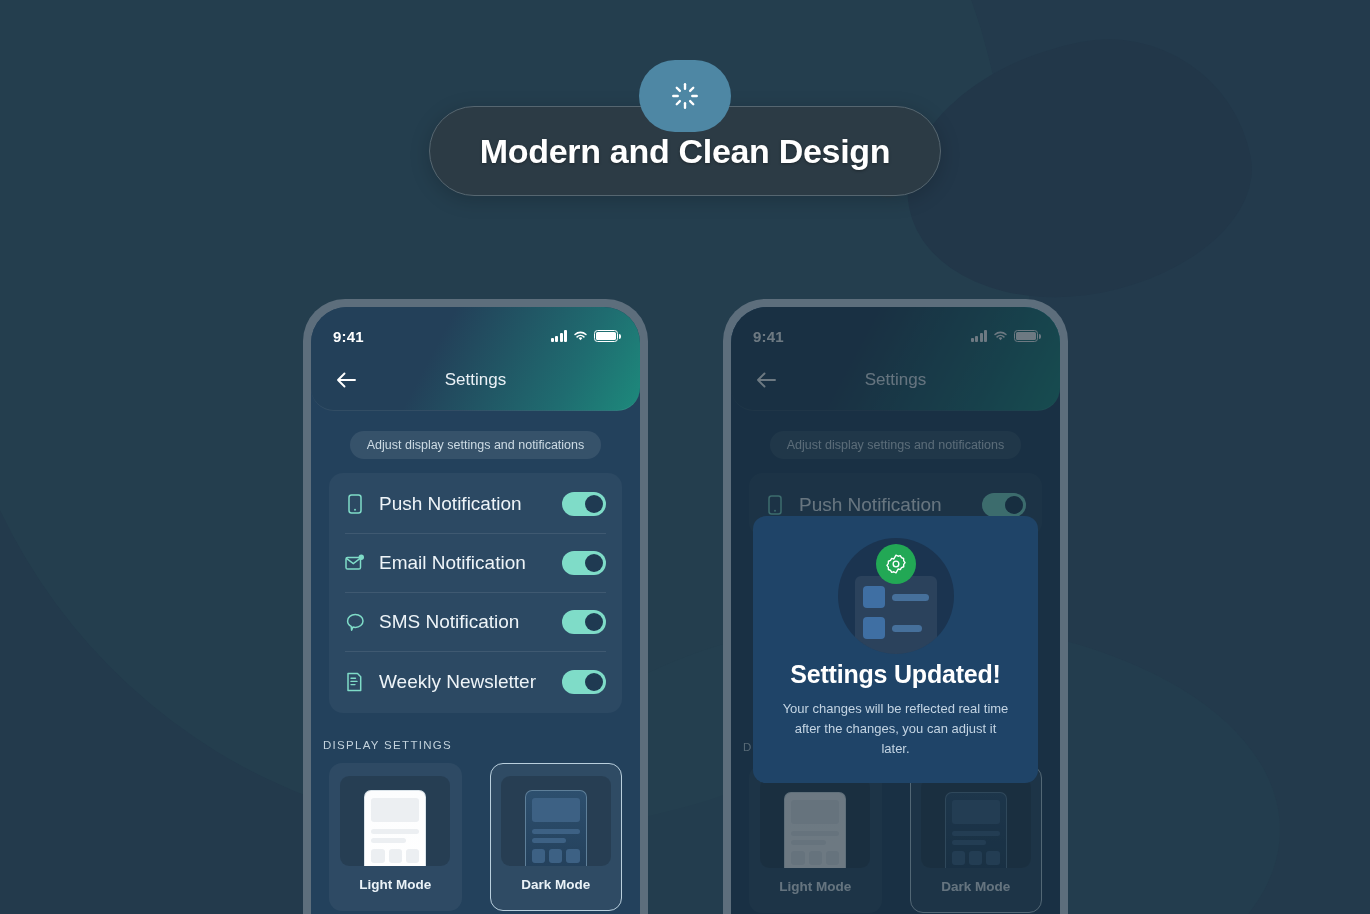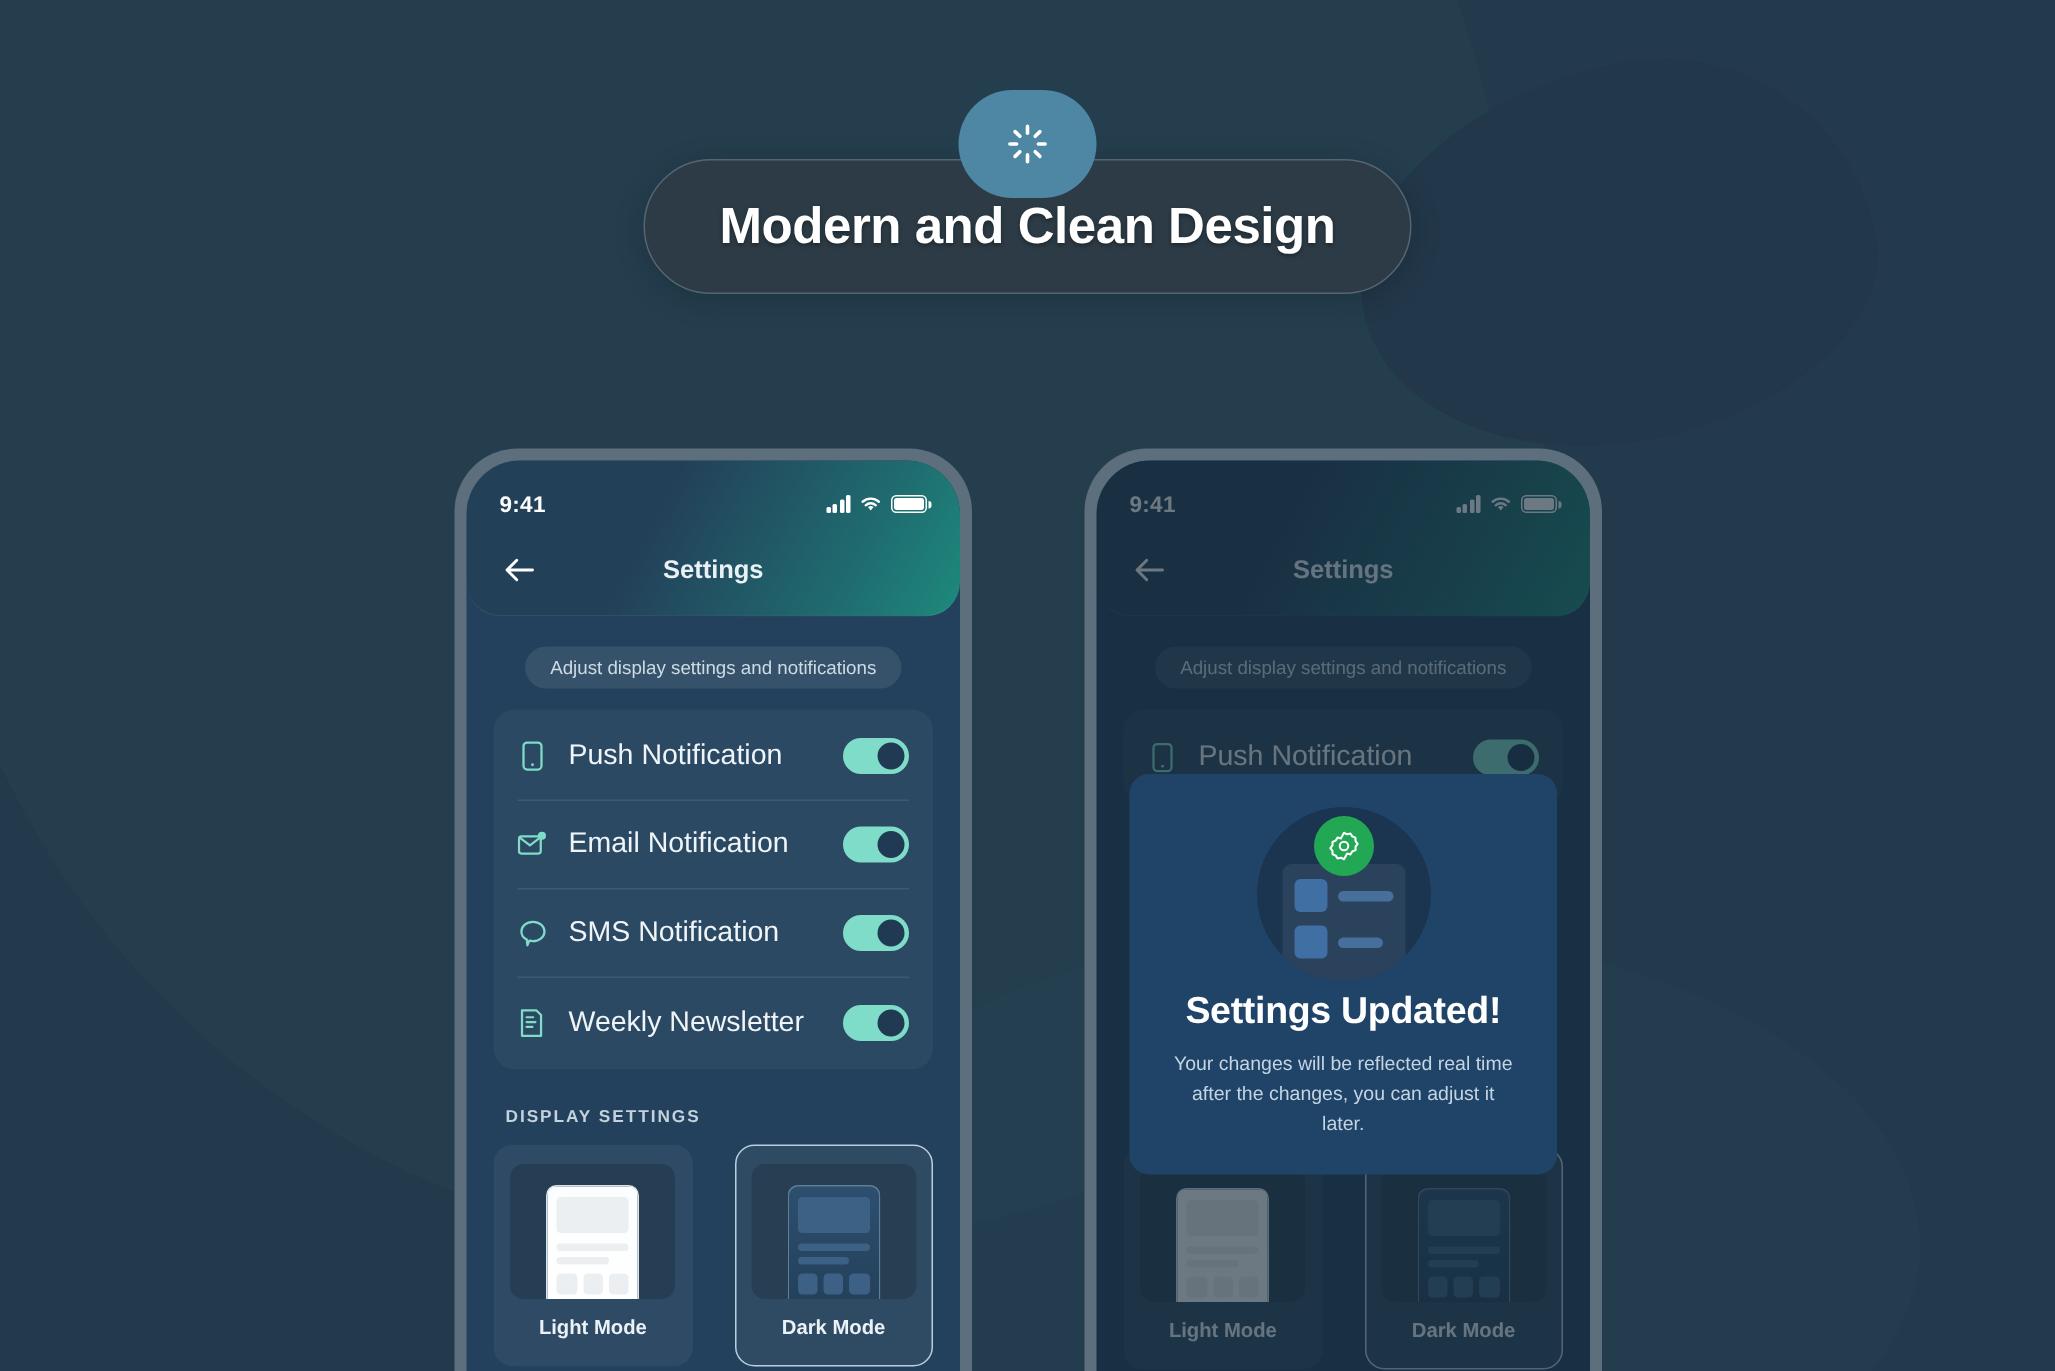"Settings" .nav-title { font-weight: 700 -> 400 }
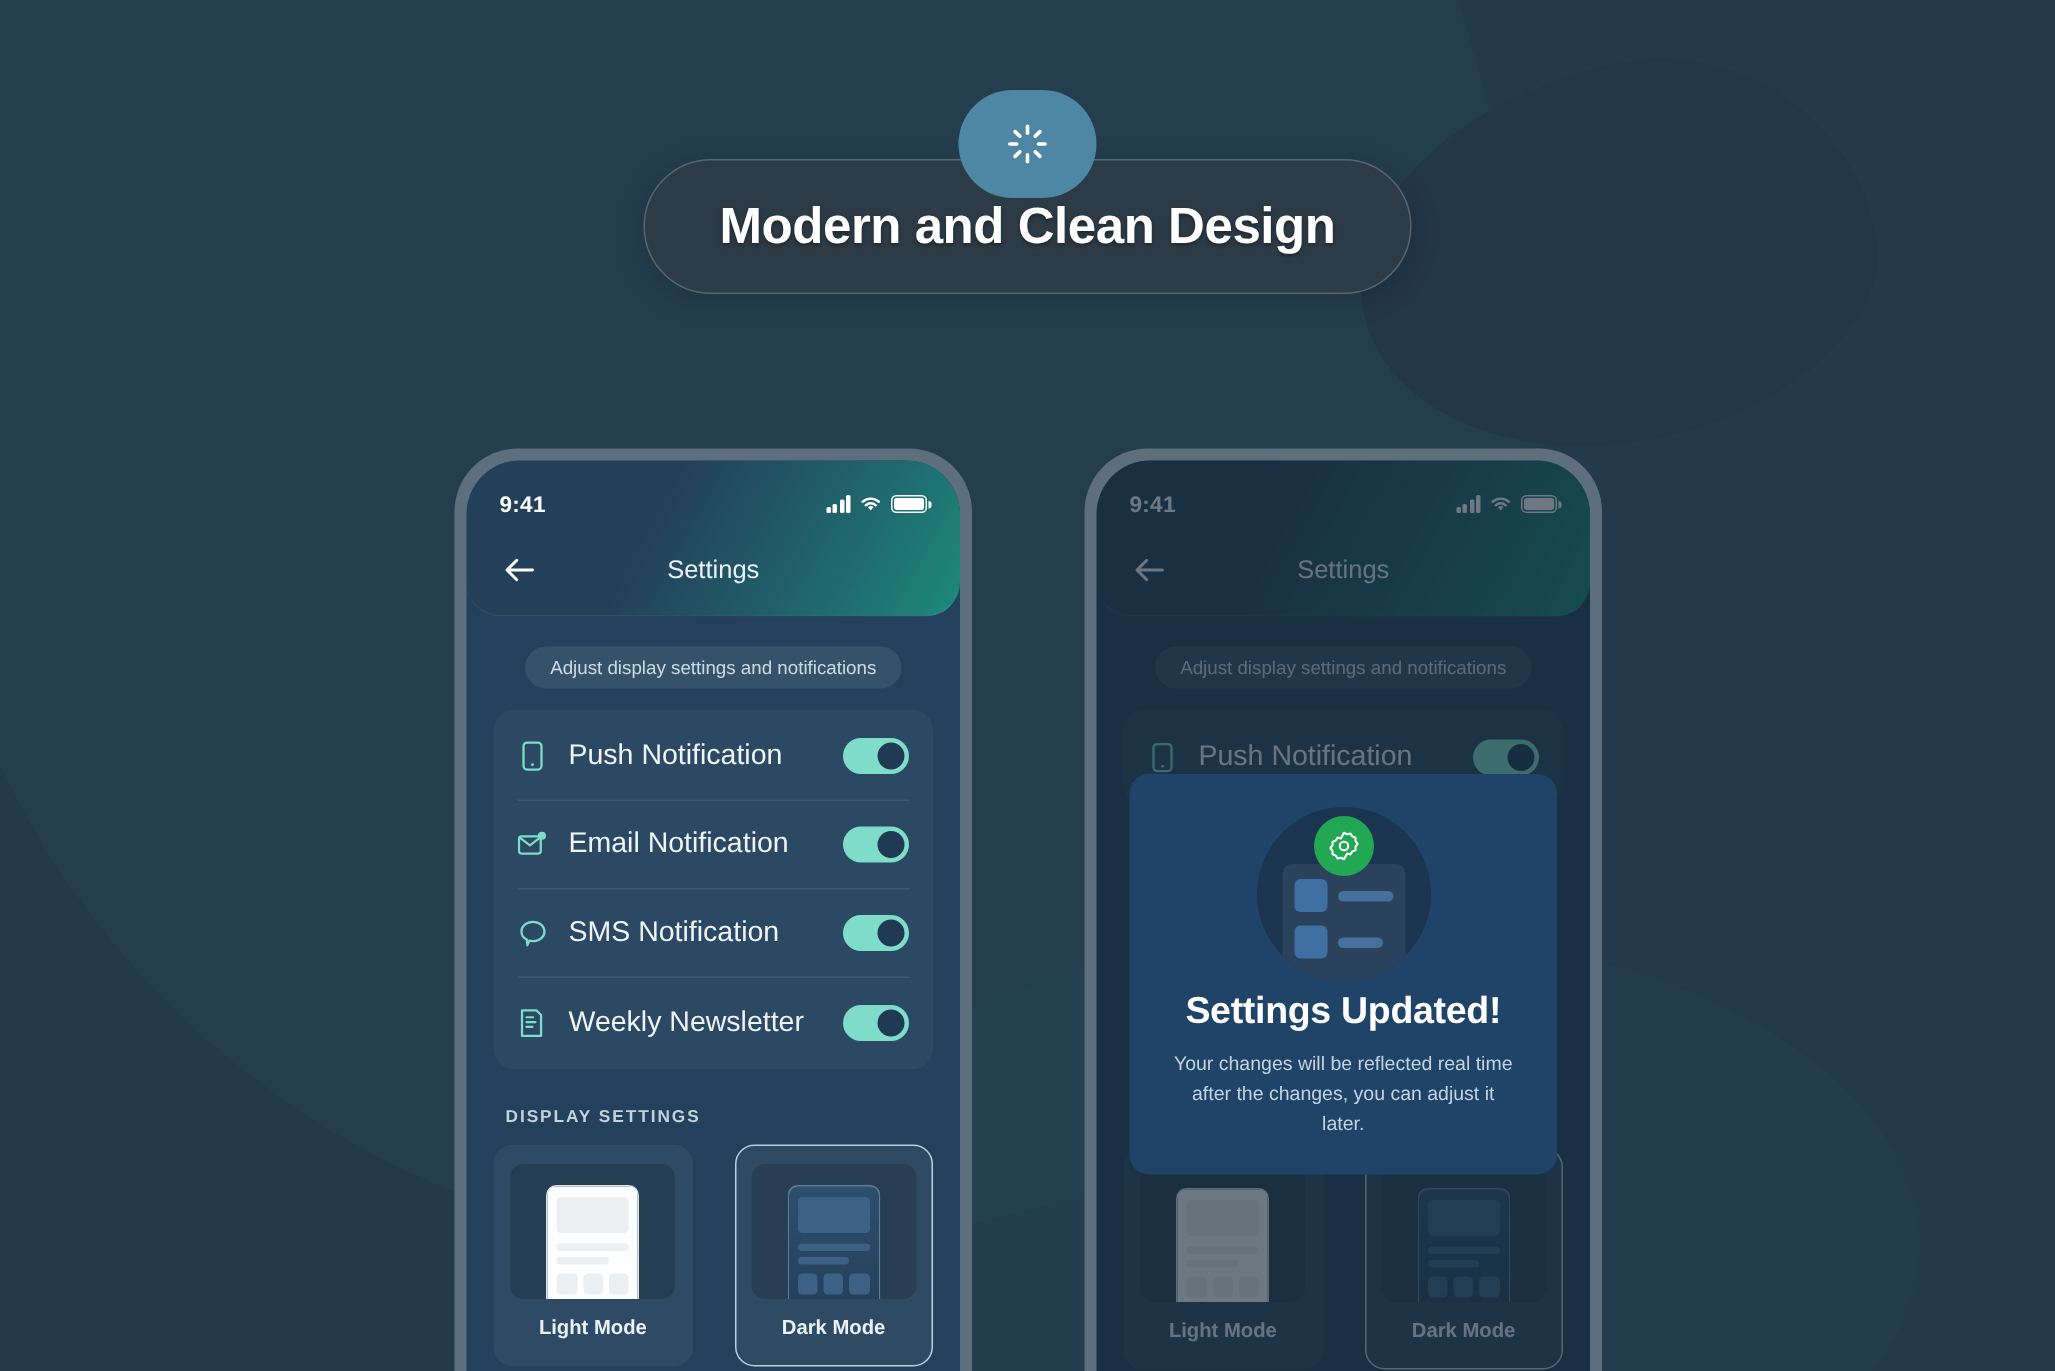"DISPLAY SETTINGS" .section-label { font-weight: 700 -> 400; margin: 26px 0 12px 26px -> 26px 0 12px 12px }
